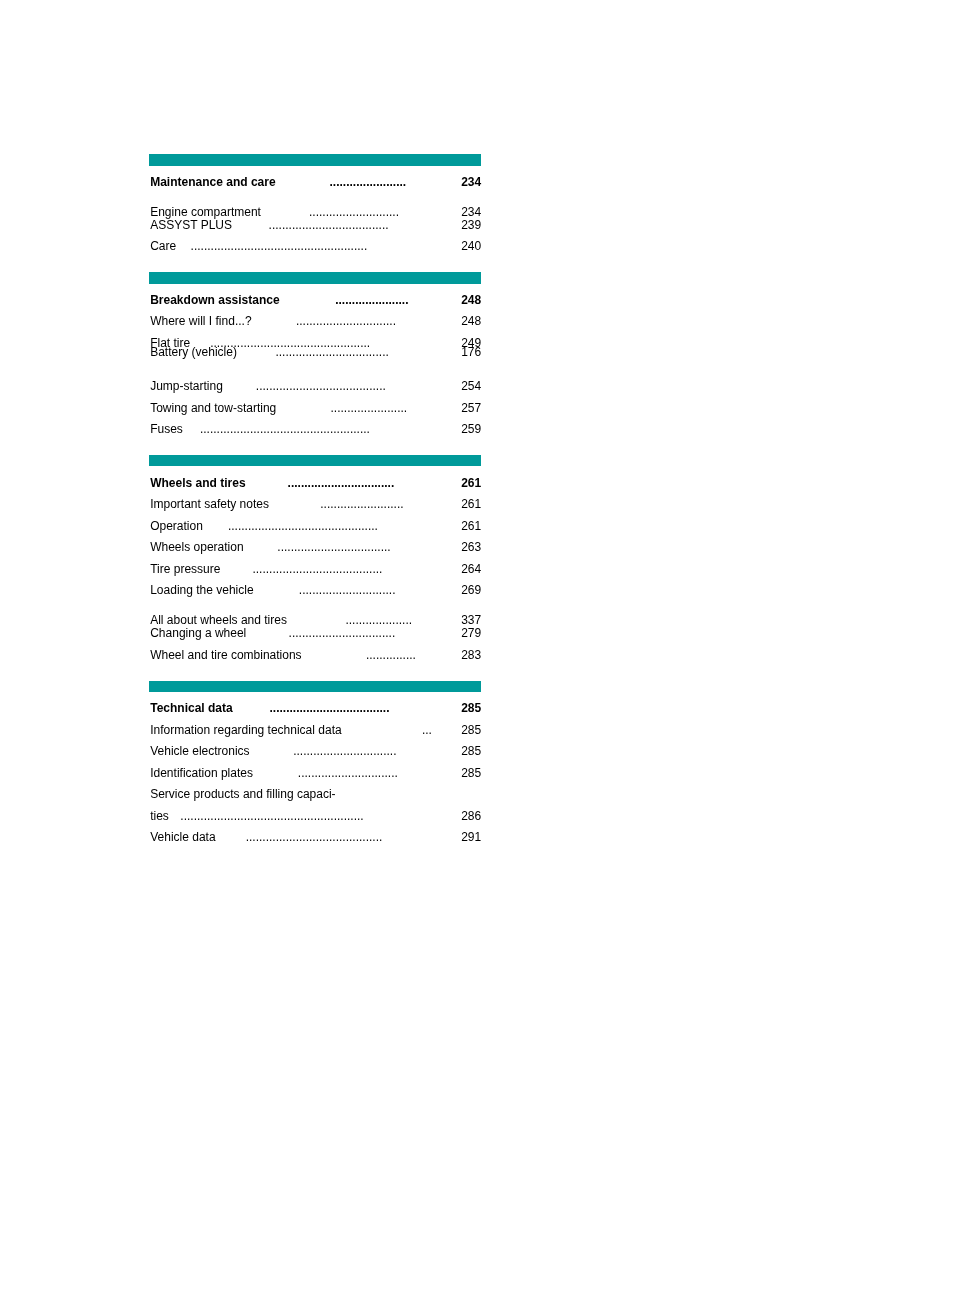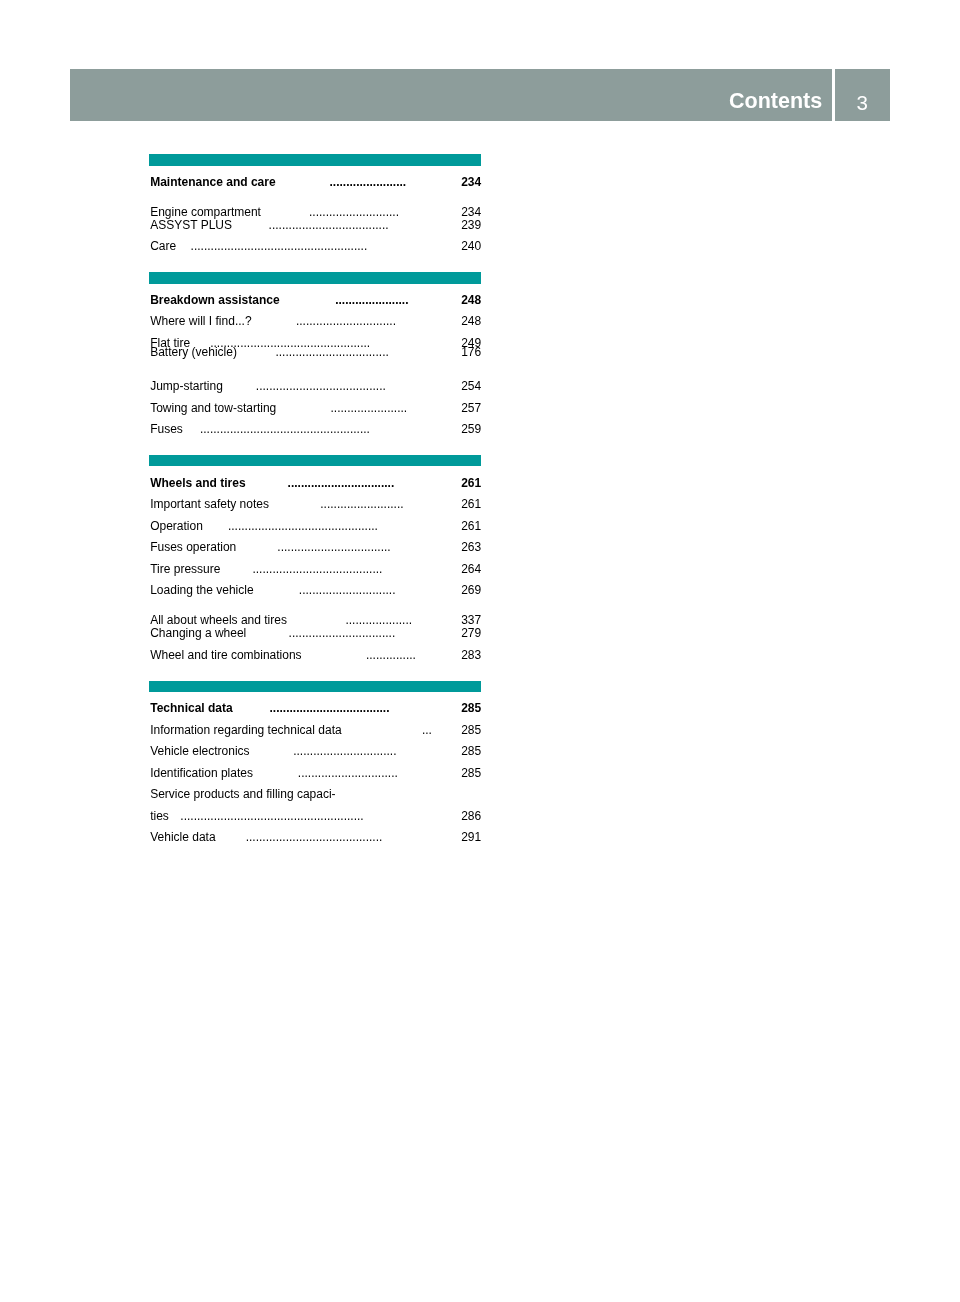"Contents" div.header-band { html: <div> <div> <span>Contents</span> </div> <div></div> <div> <span>3</span> </div> </div> -> none }
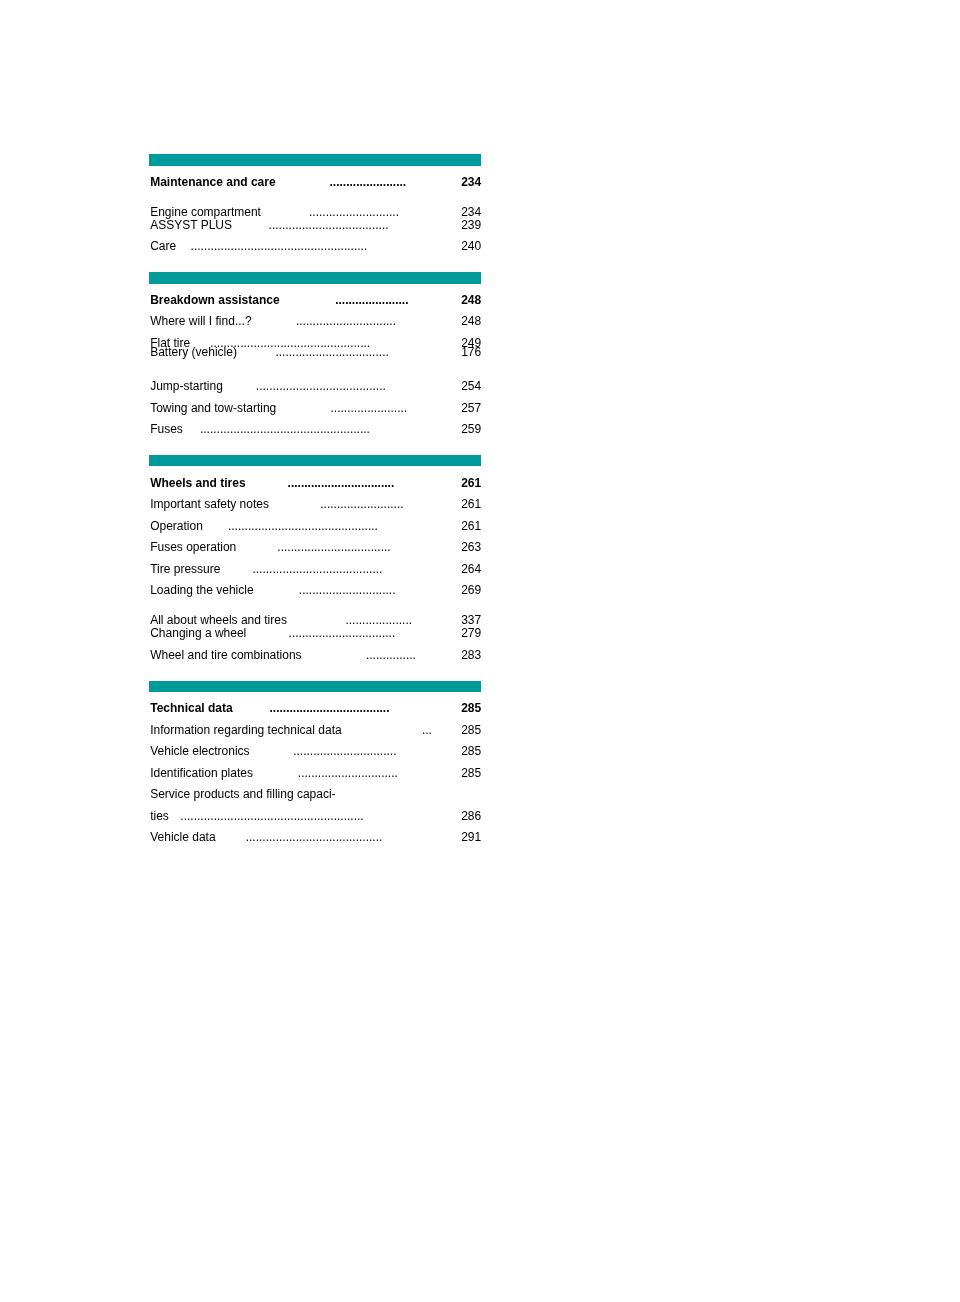"Fuses operation" span.label { text: Fuses -> Wheels }
